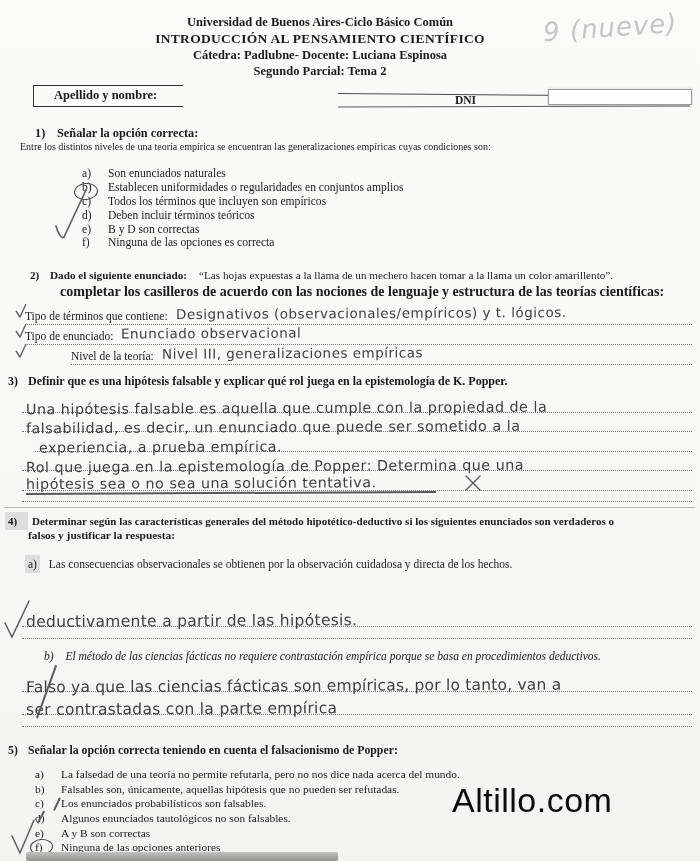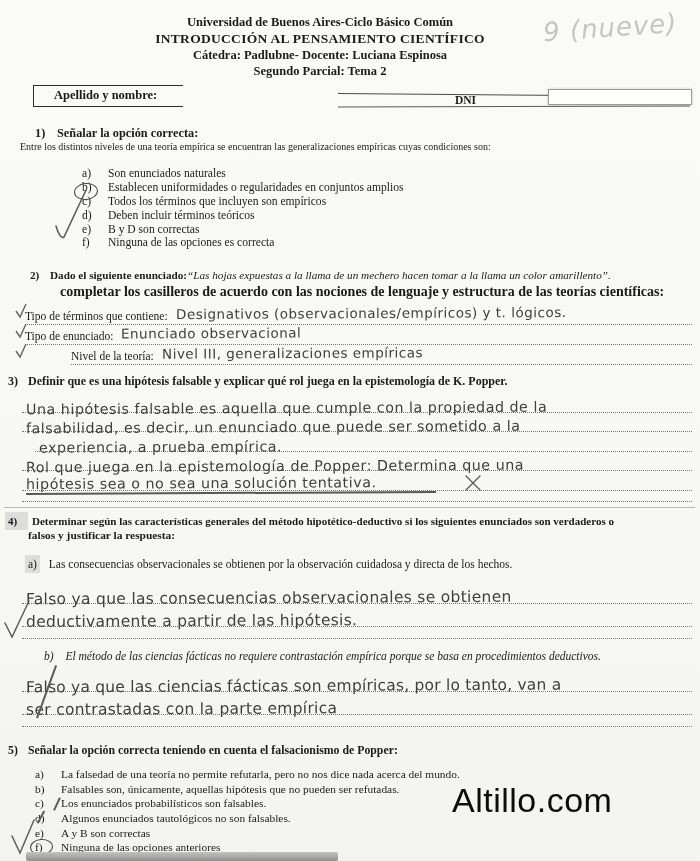"“Las hojas expuestas a la" span { font-style: italic -> none; margin-left: 0 -> 12px }
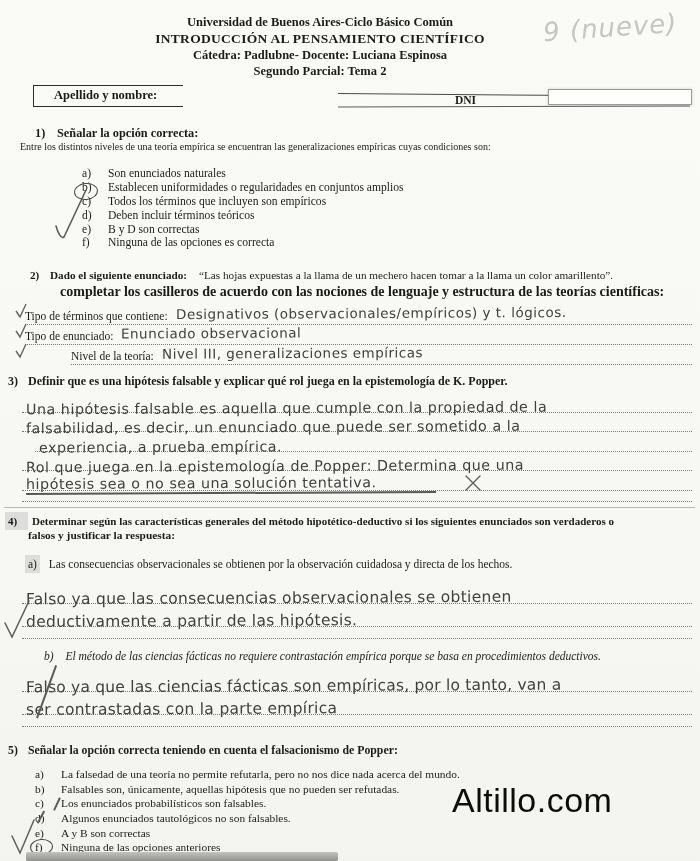"Falso ya que las consecuencias" div.ansrow { html: <div> <span>Falso ya que las consecuencias observacionales se obtienen</span> </div> -> none }
